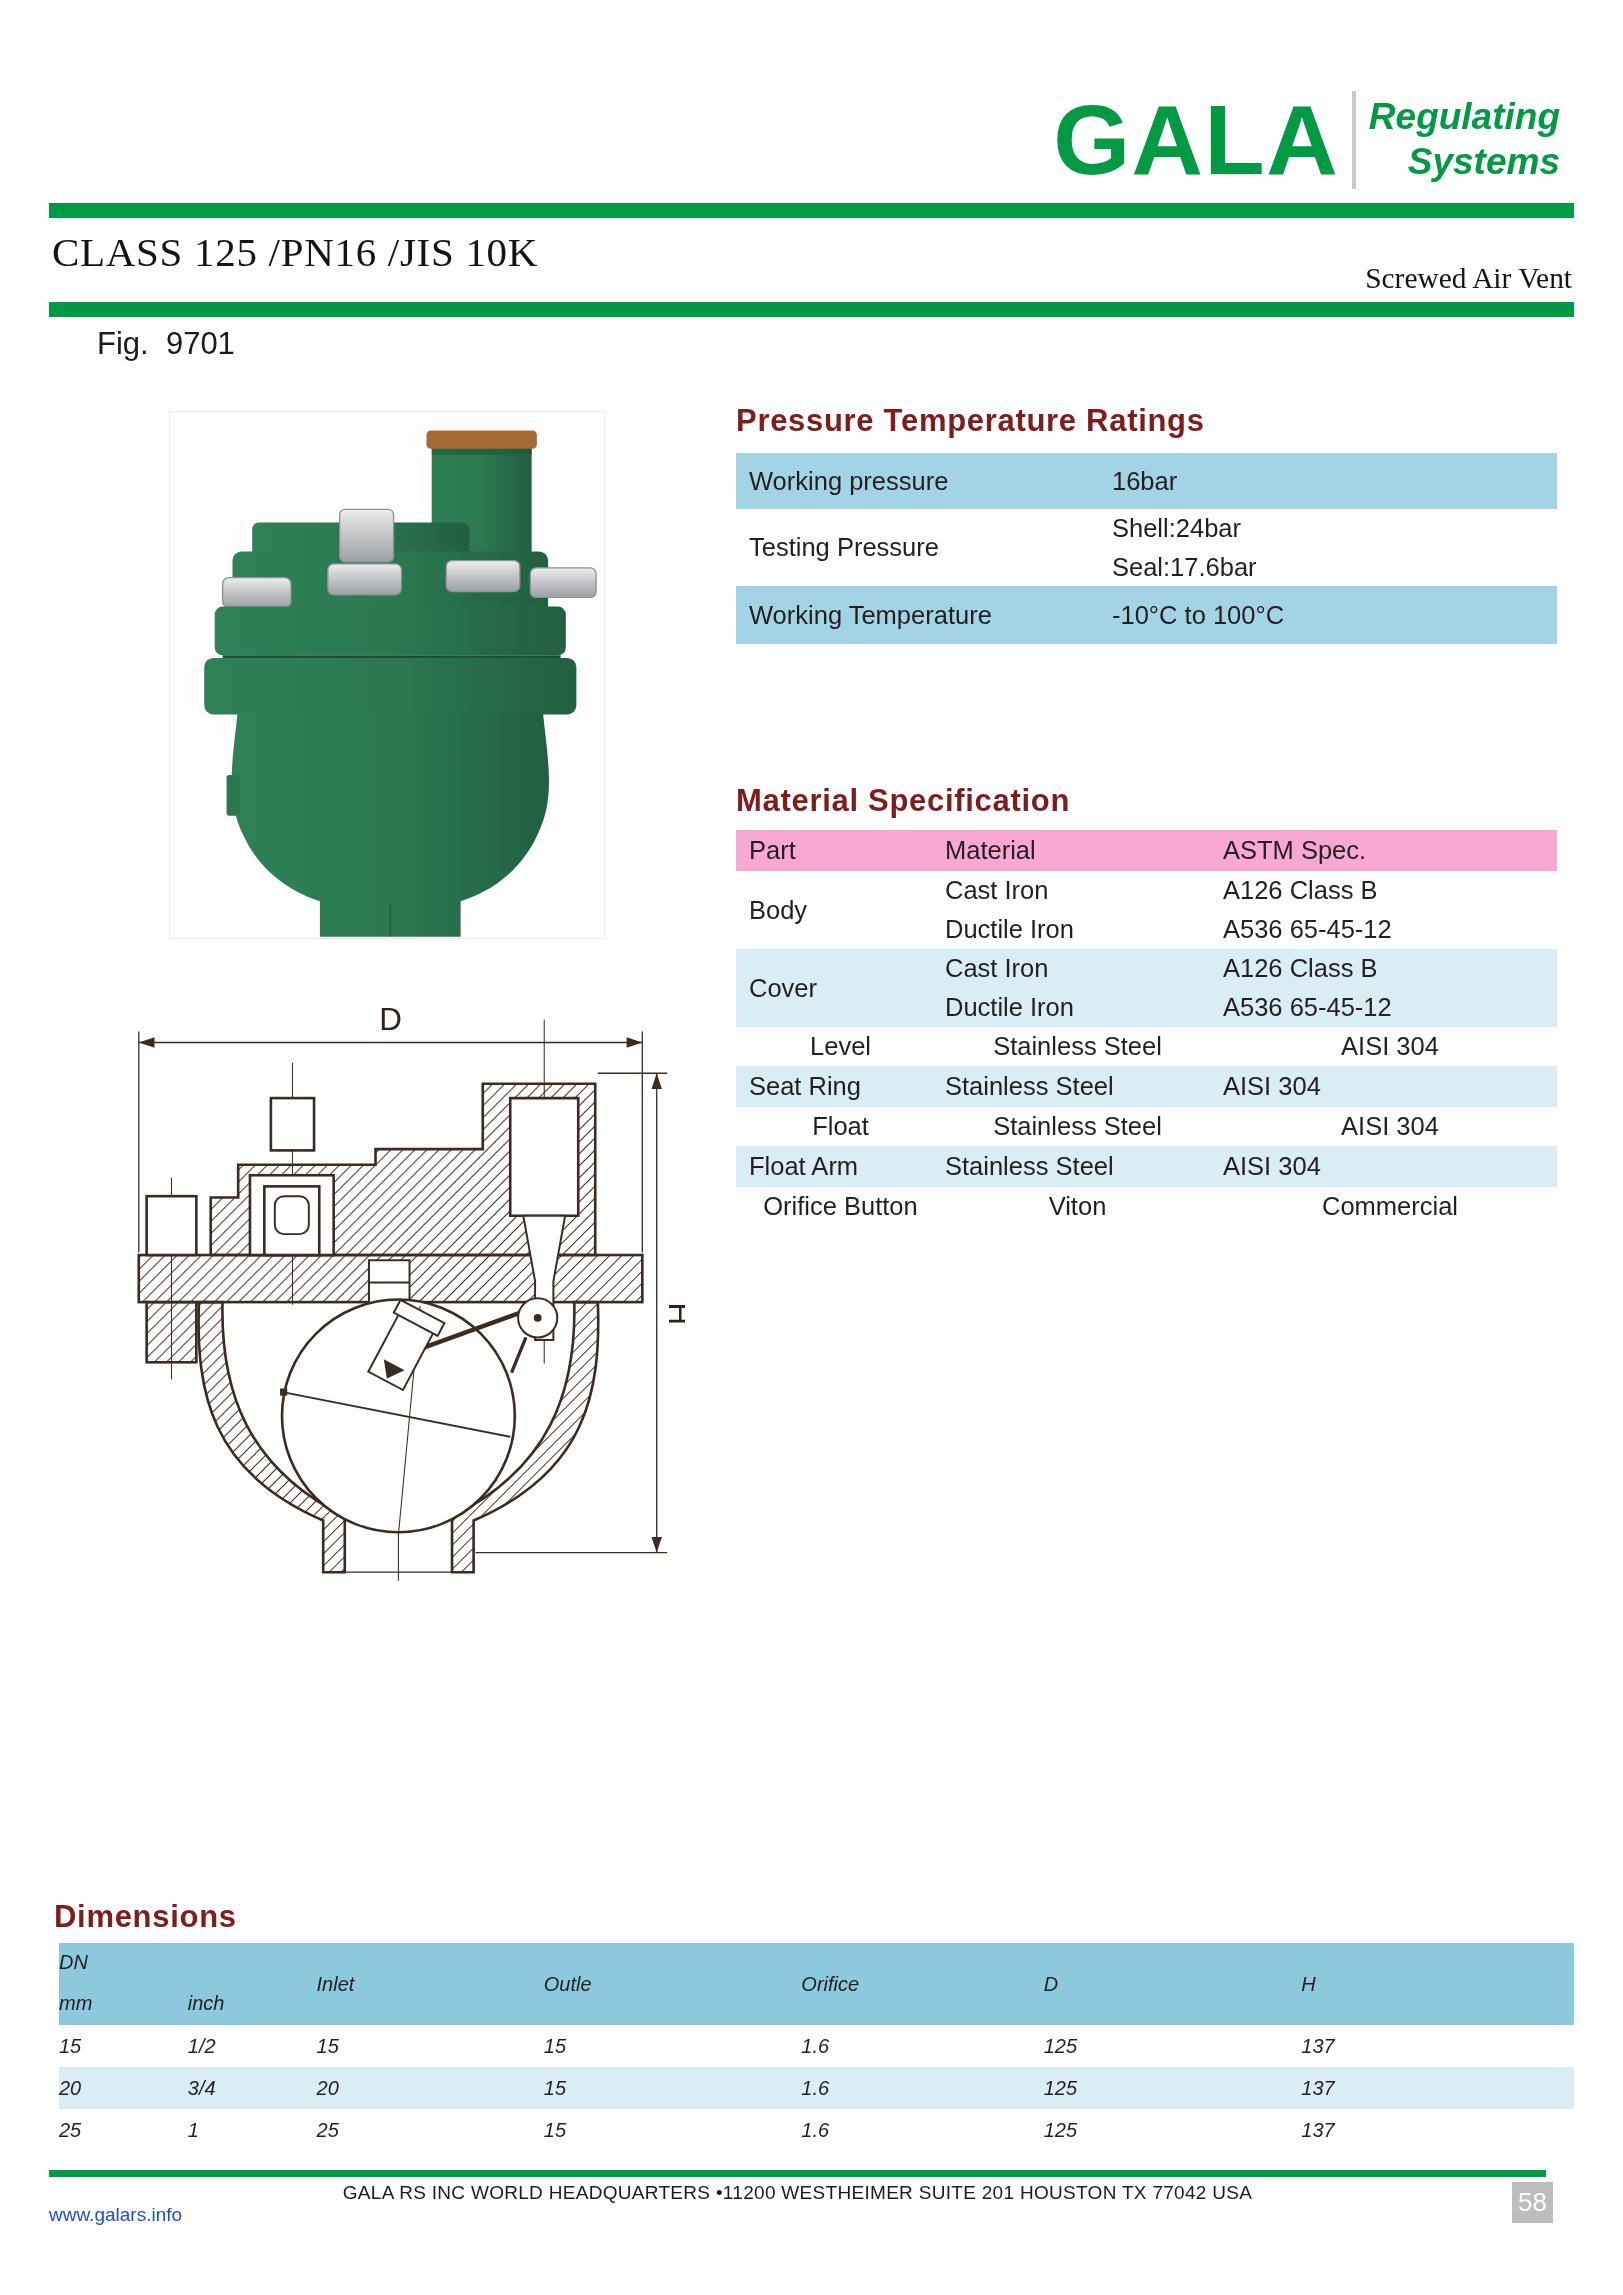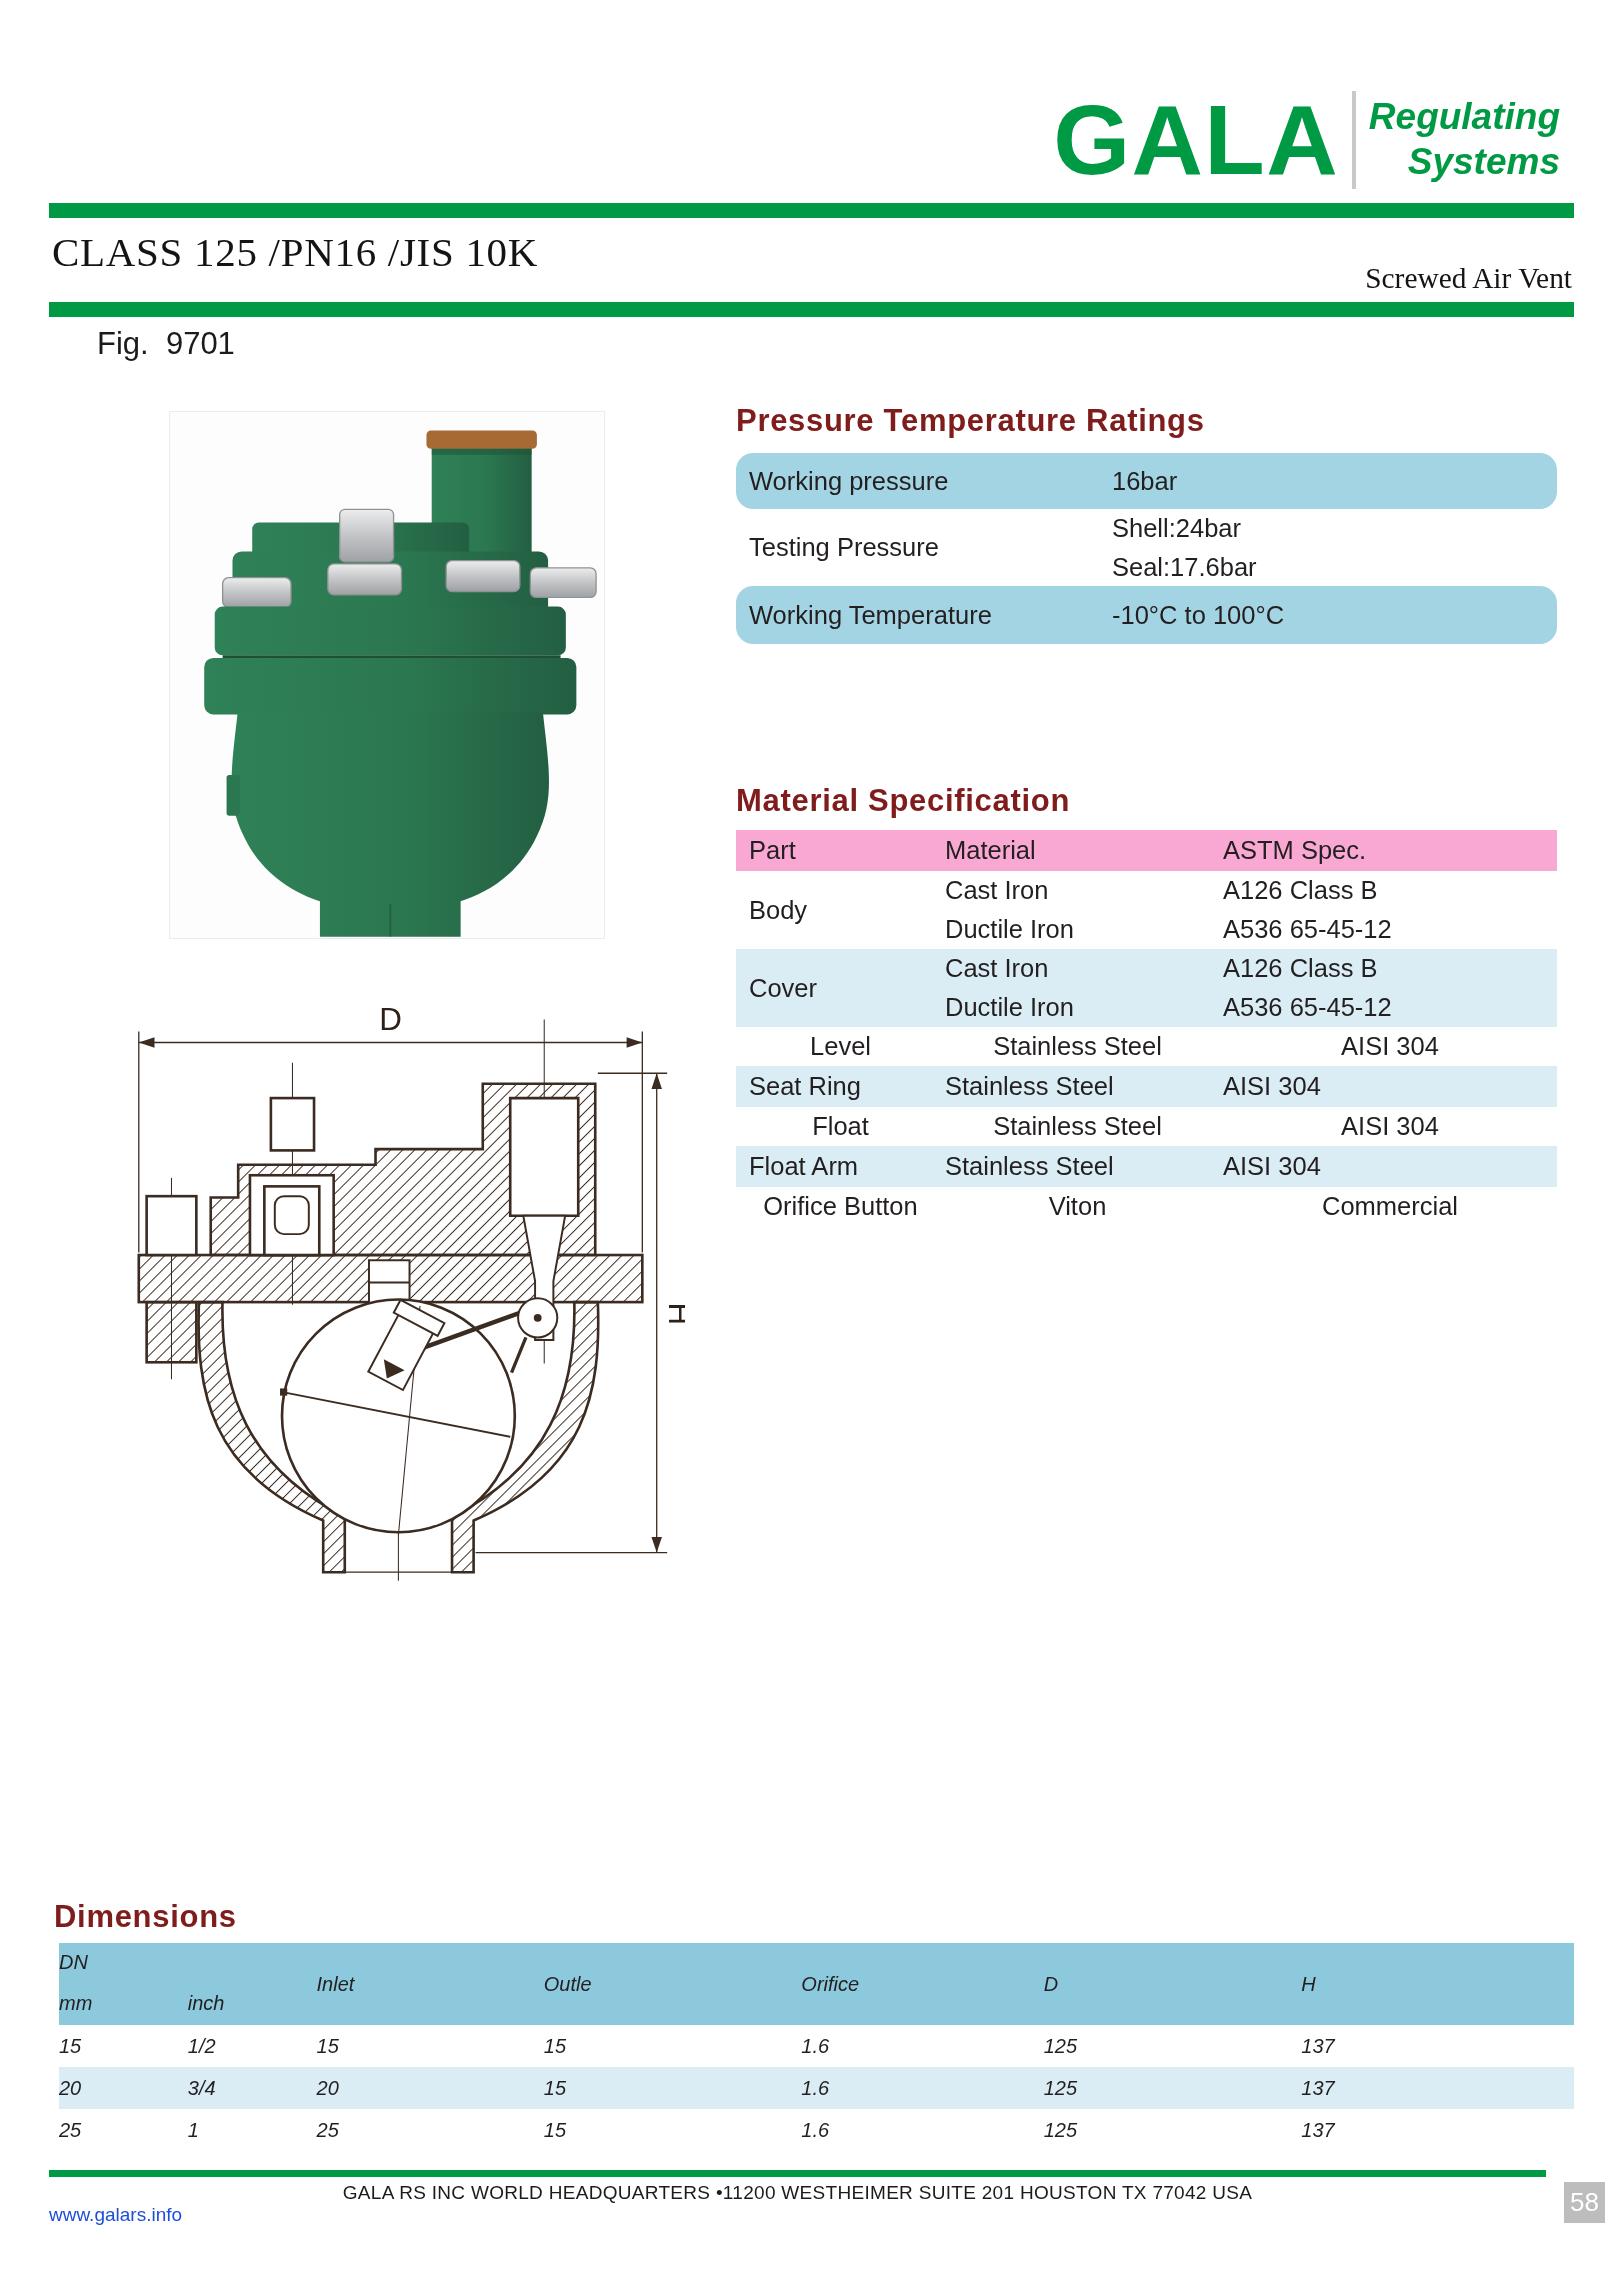"Working pressure" .pt-row { border-radius: 17px -> none }
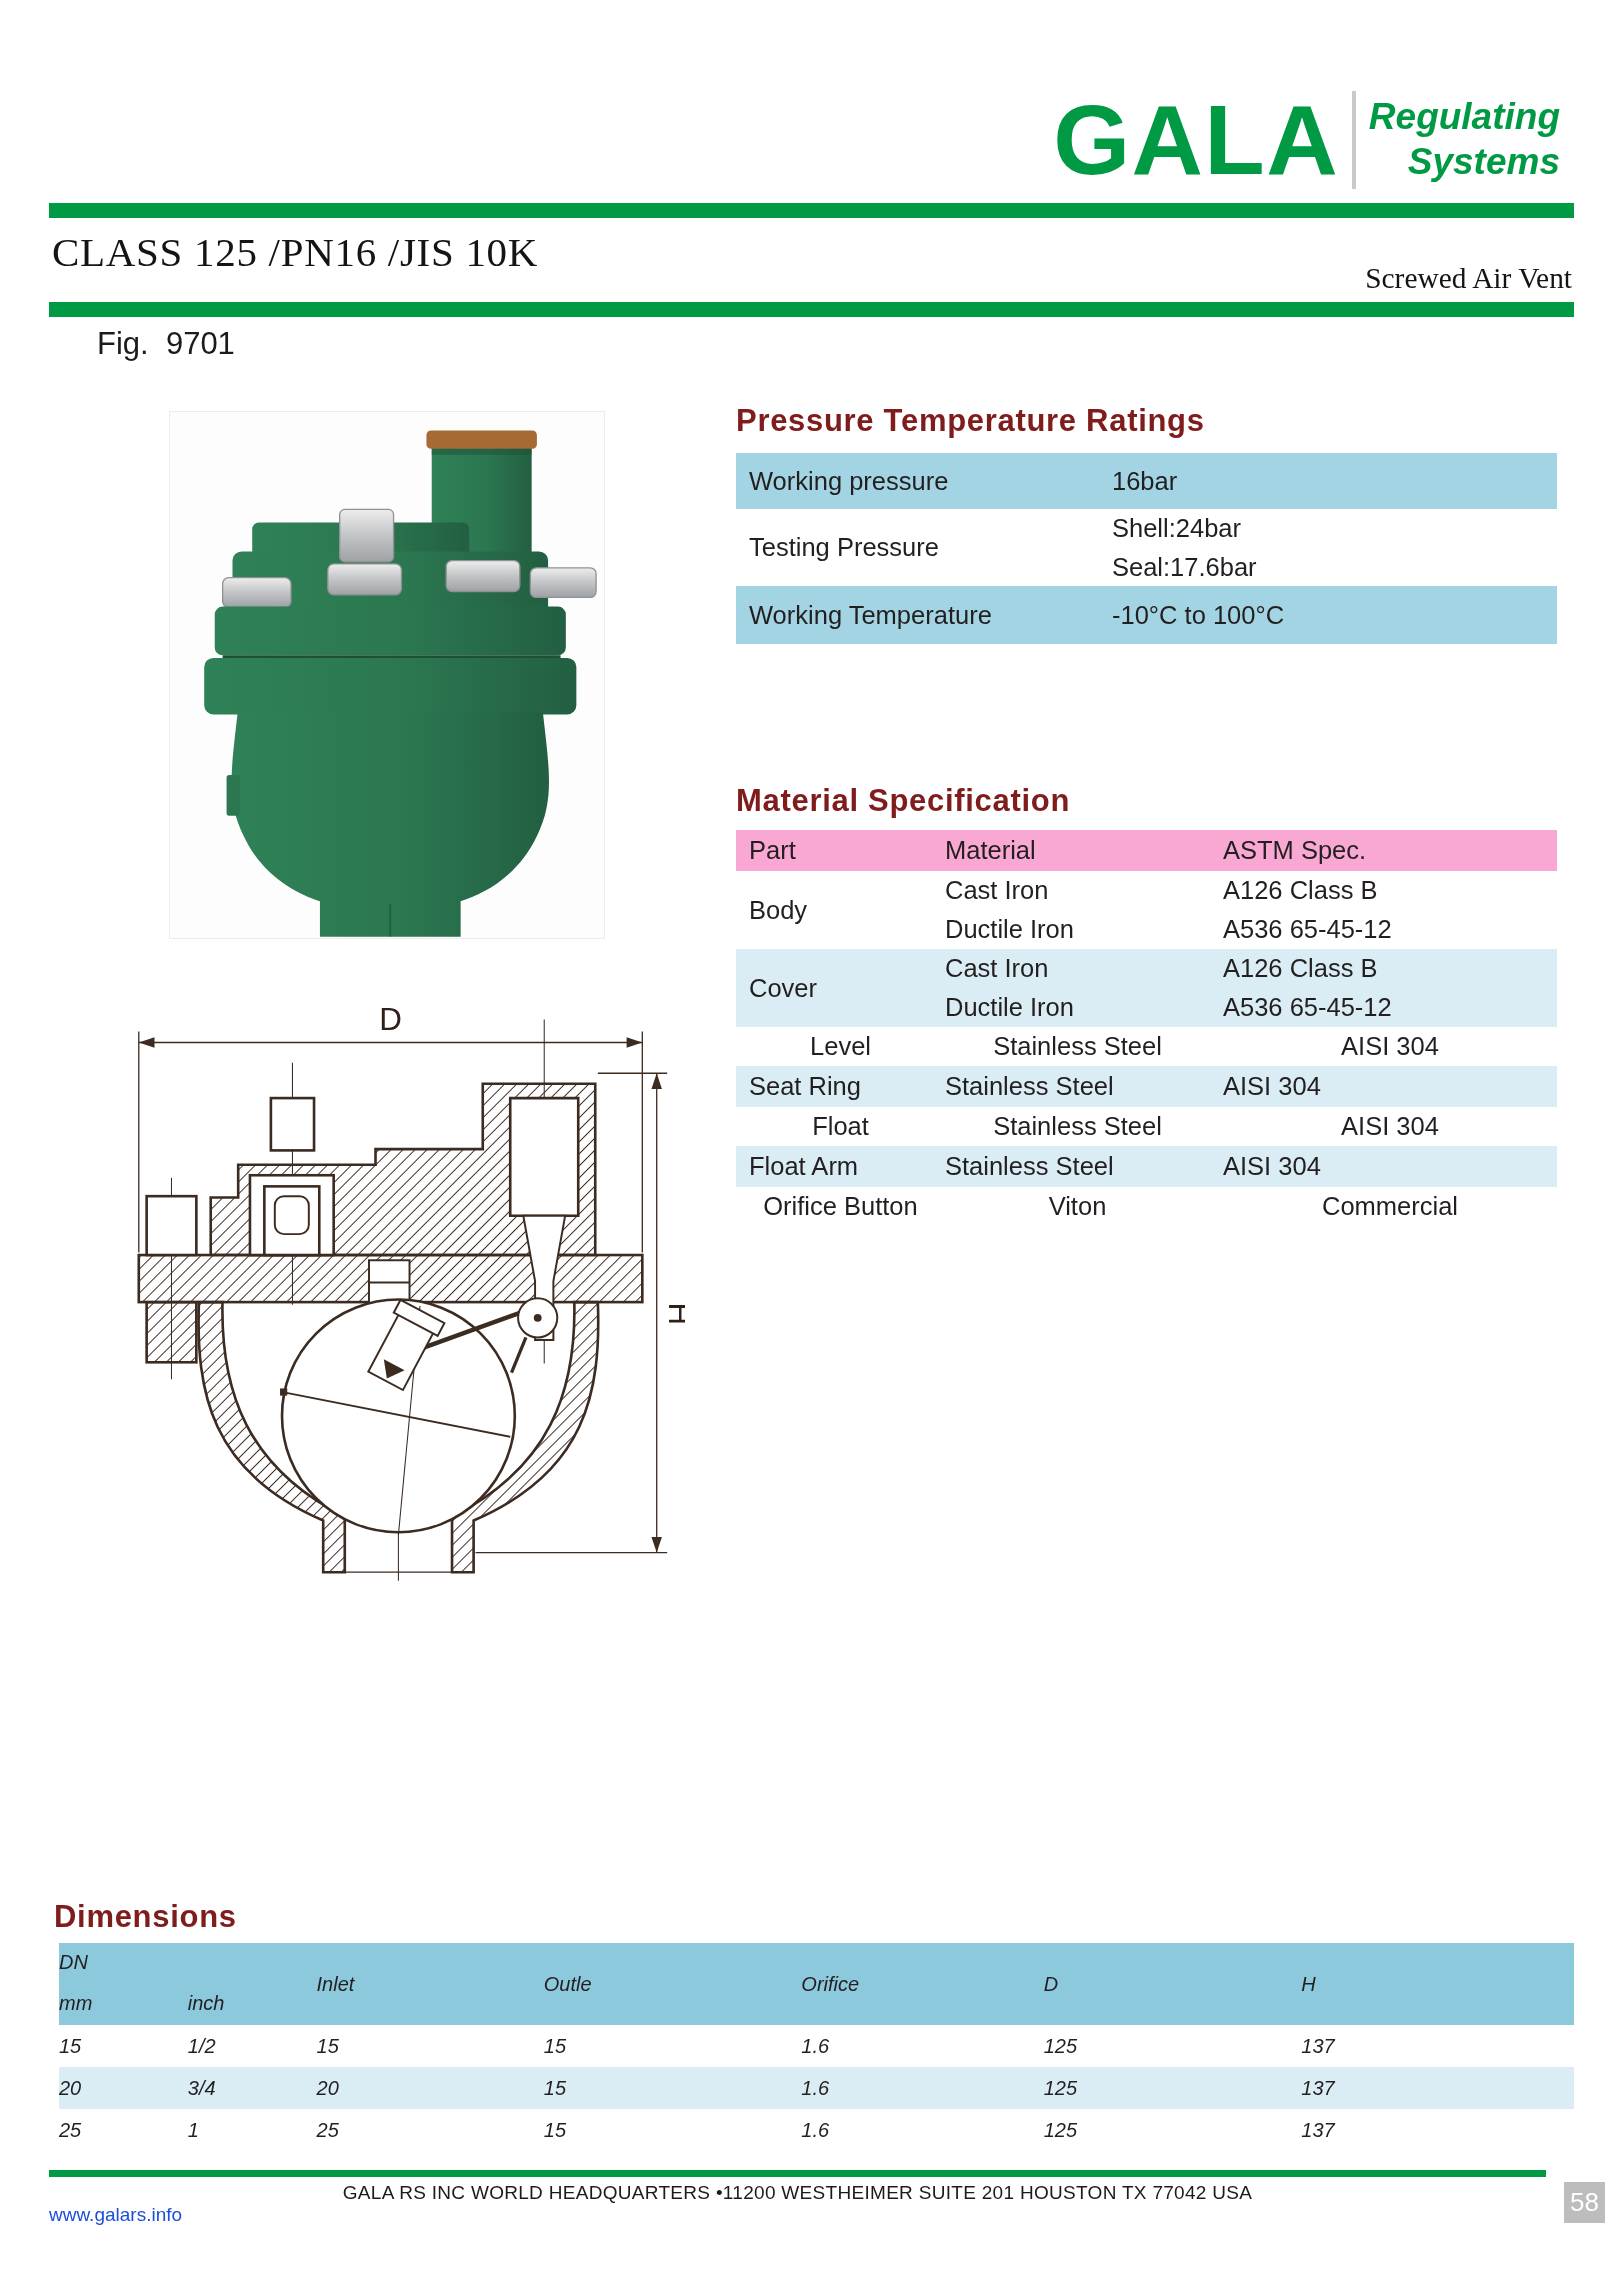"58" .page-num { left: 1564px -> 1512px }
